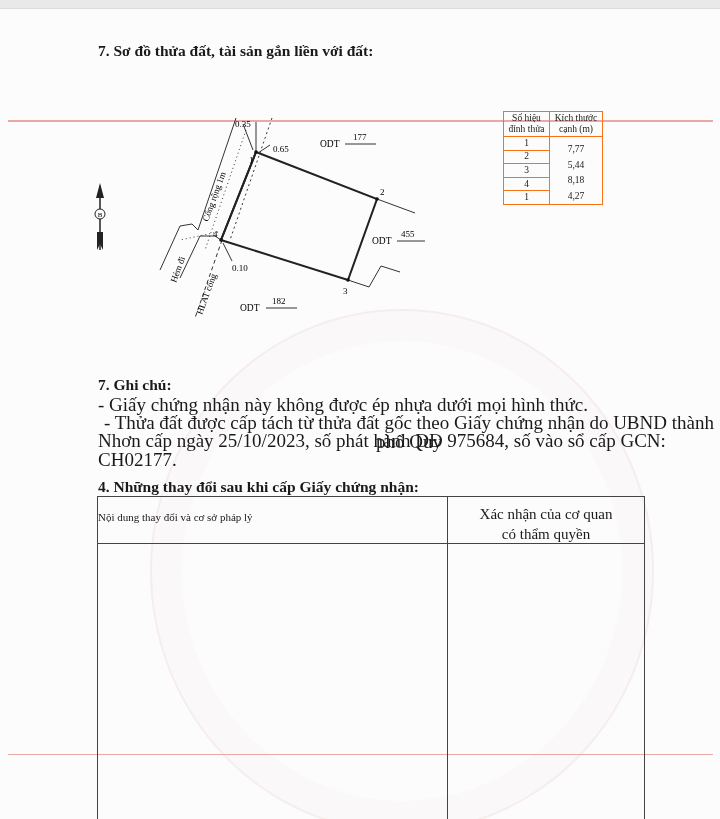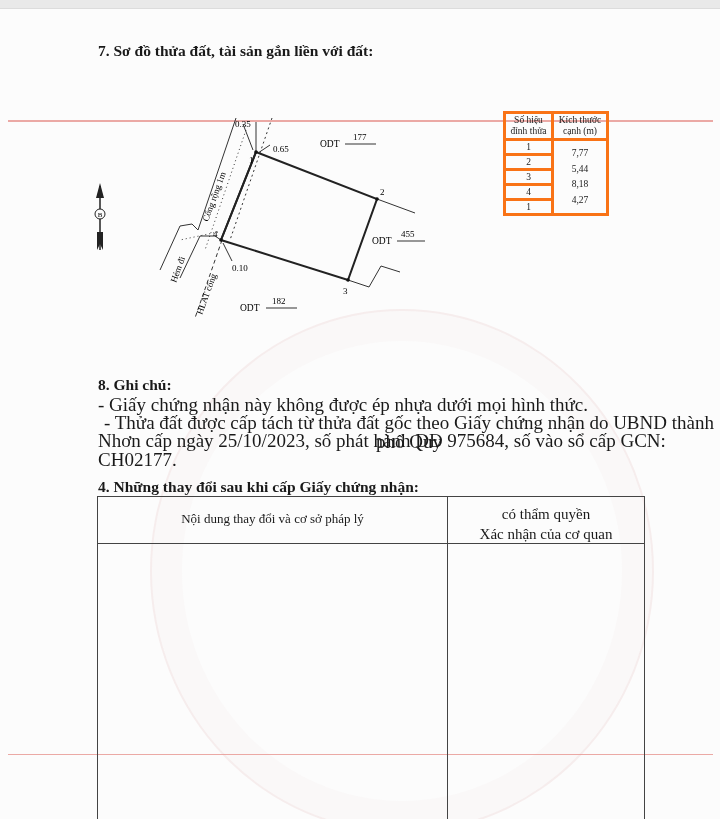"Số hiệu đỉnh thửa" table.dims td { border: 3px solid #f97316 -> 1px solid #f97316 }
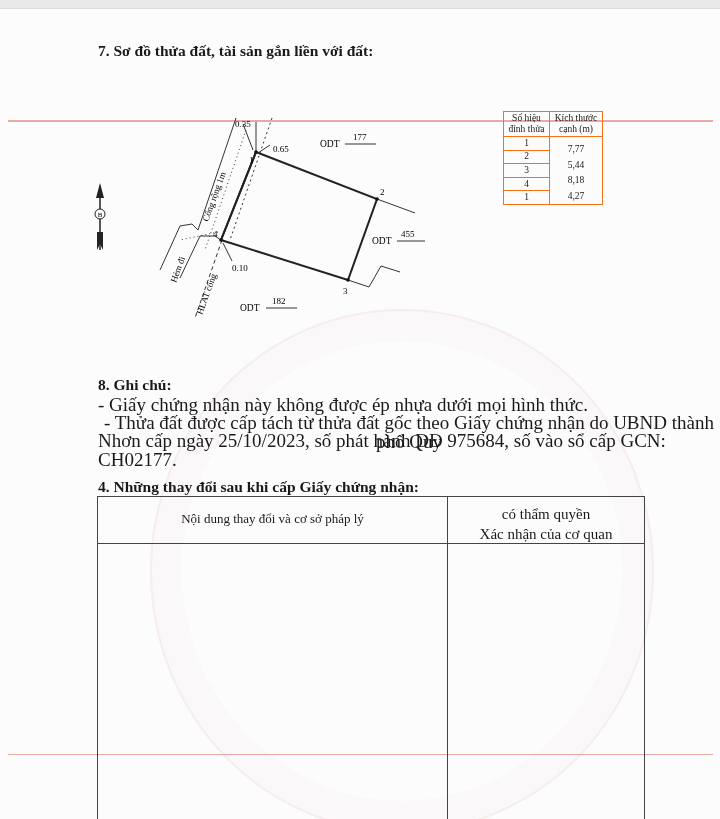"8. Ghi chú:" div.h { text: 8 -> 7 }
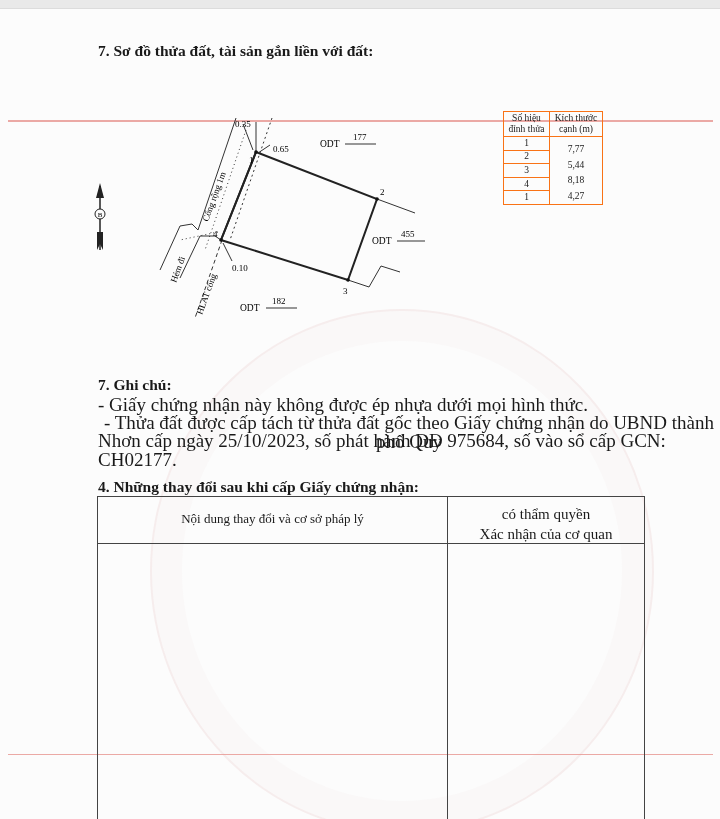"Nội dung thay đổi và" .changes .c1text { font-size: 13px -> 11px; text-align: center -> none }
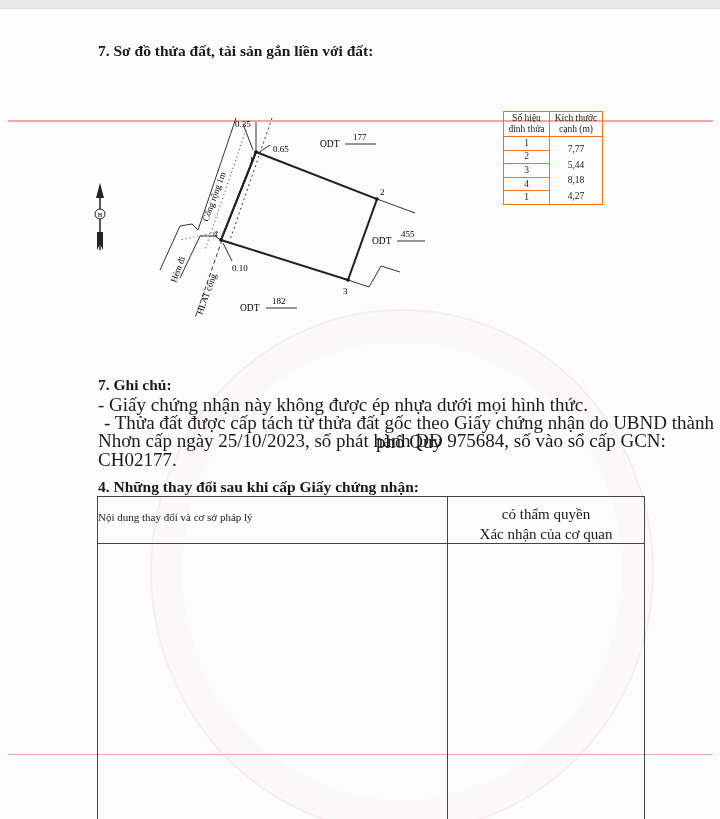"có thẩm quyền" div { order: before "Xác nhận của cơ quan" -> after "Xác nhận của cơ quan" }
